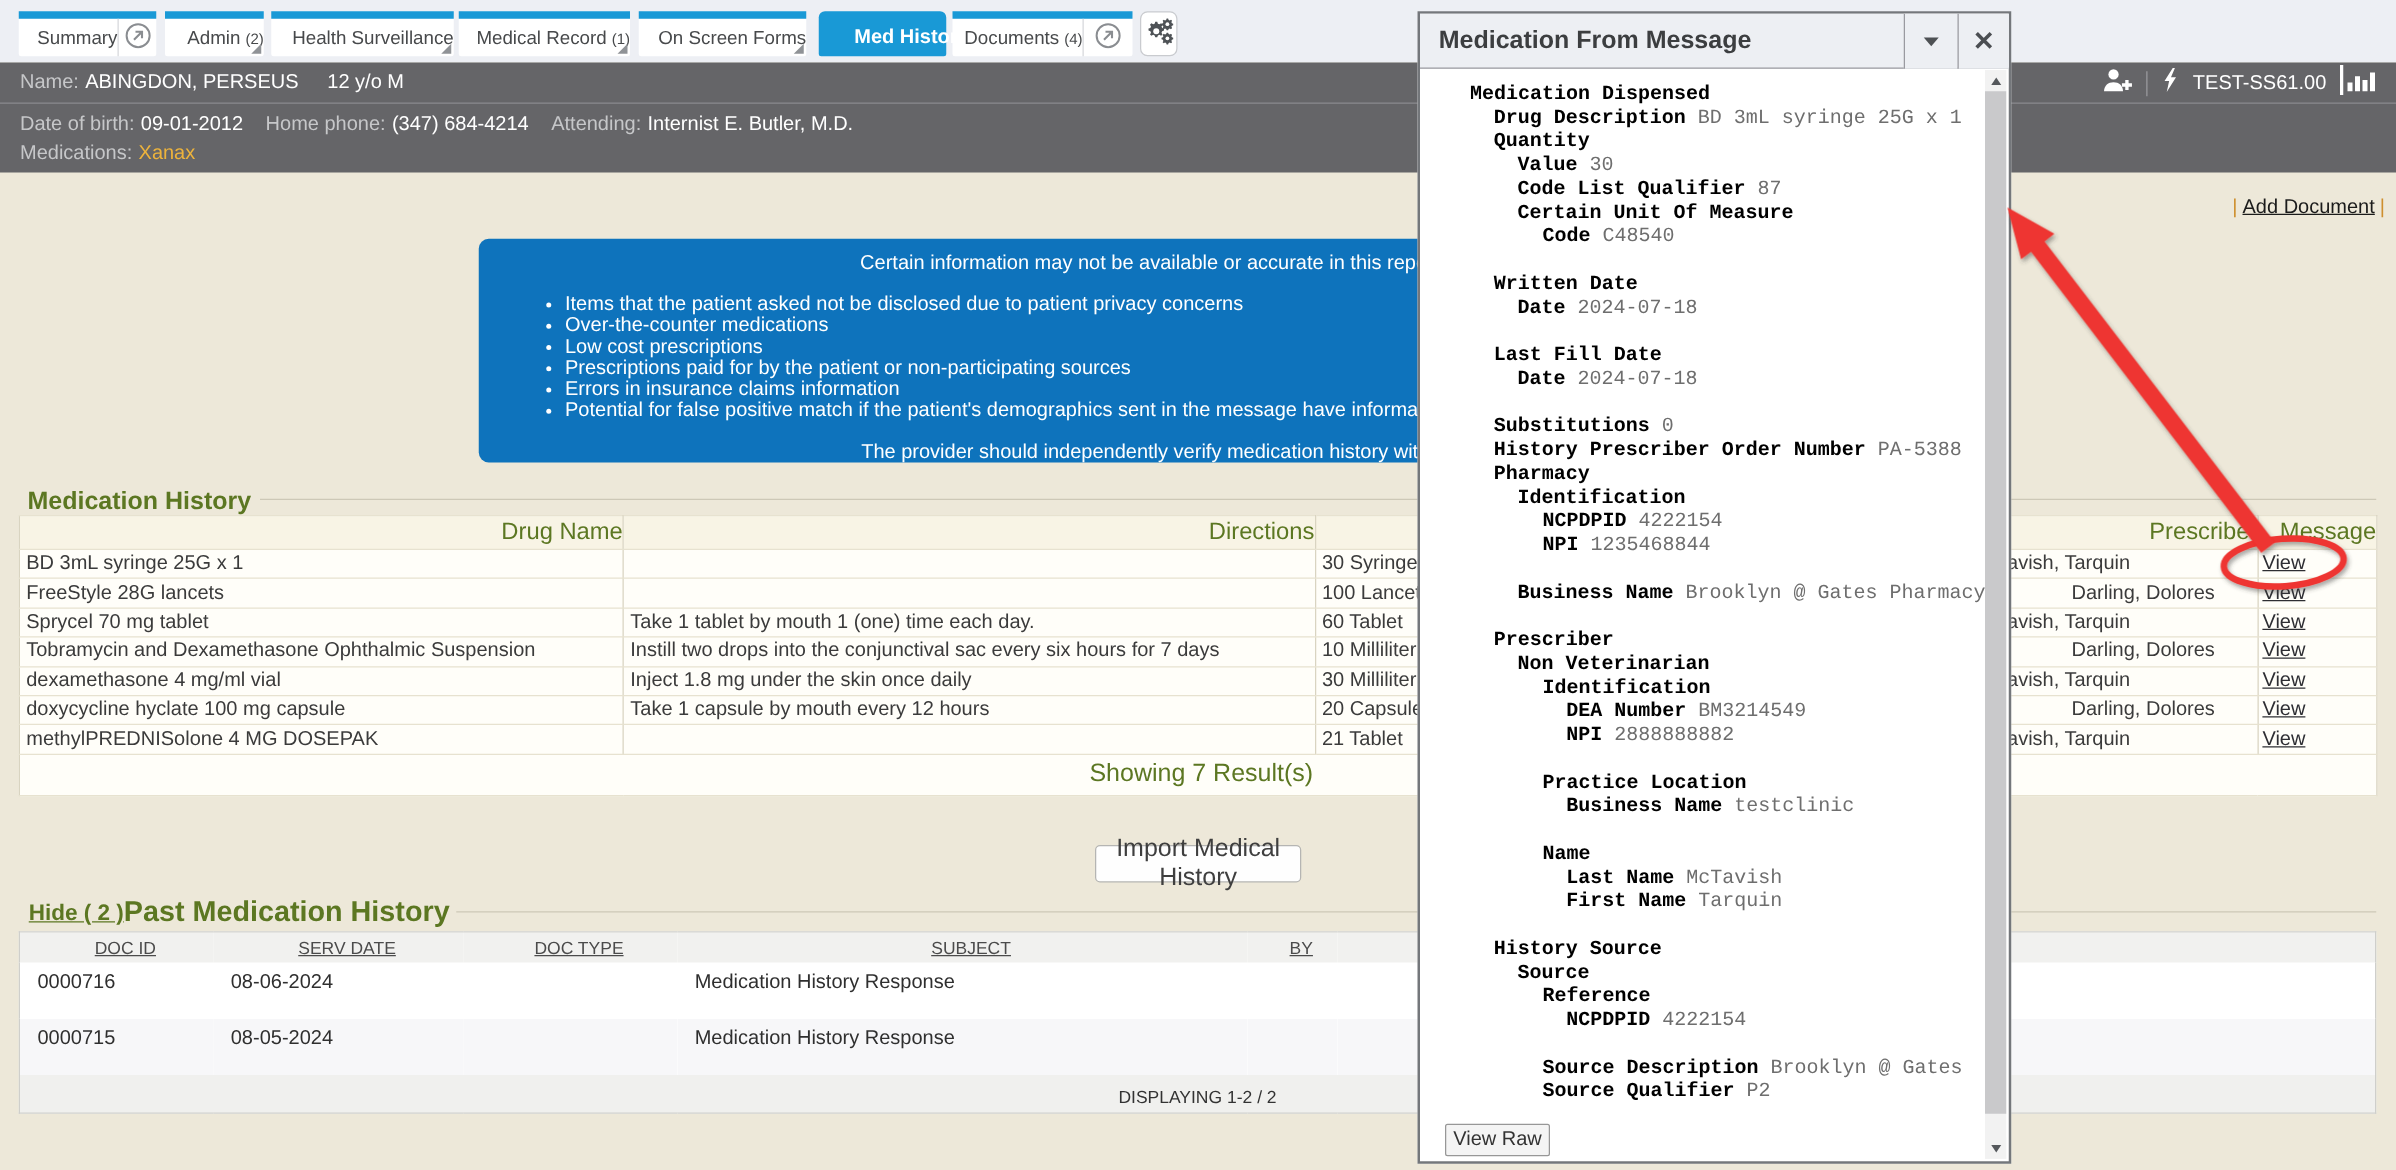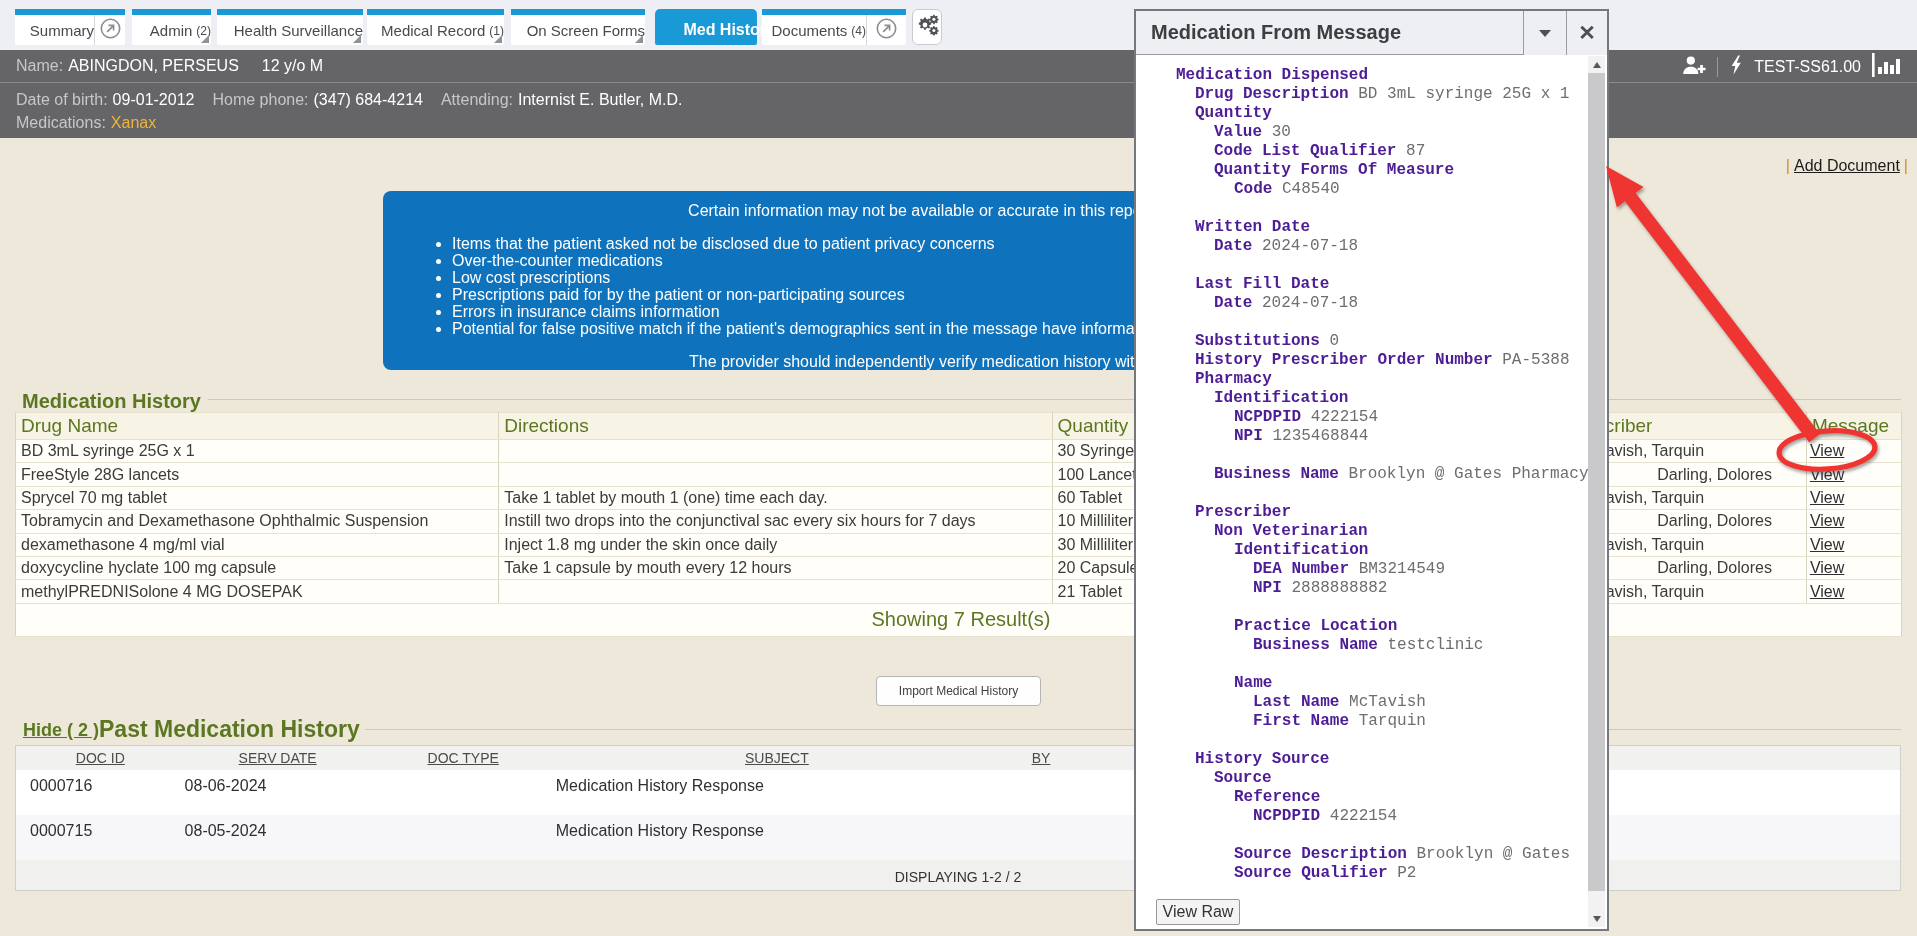"Medication Dispensed" .dlg-body b { color: #4c1d95 -> #000000 }
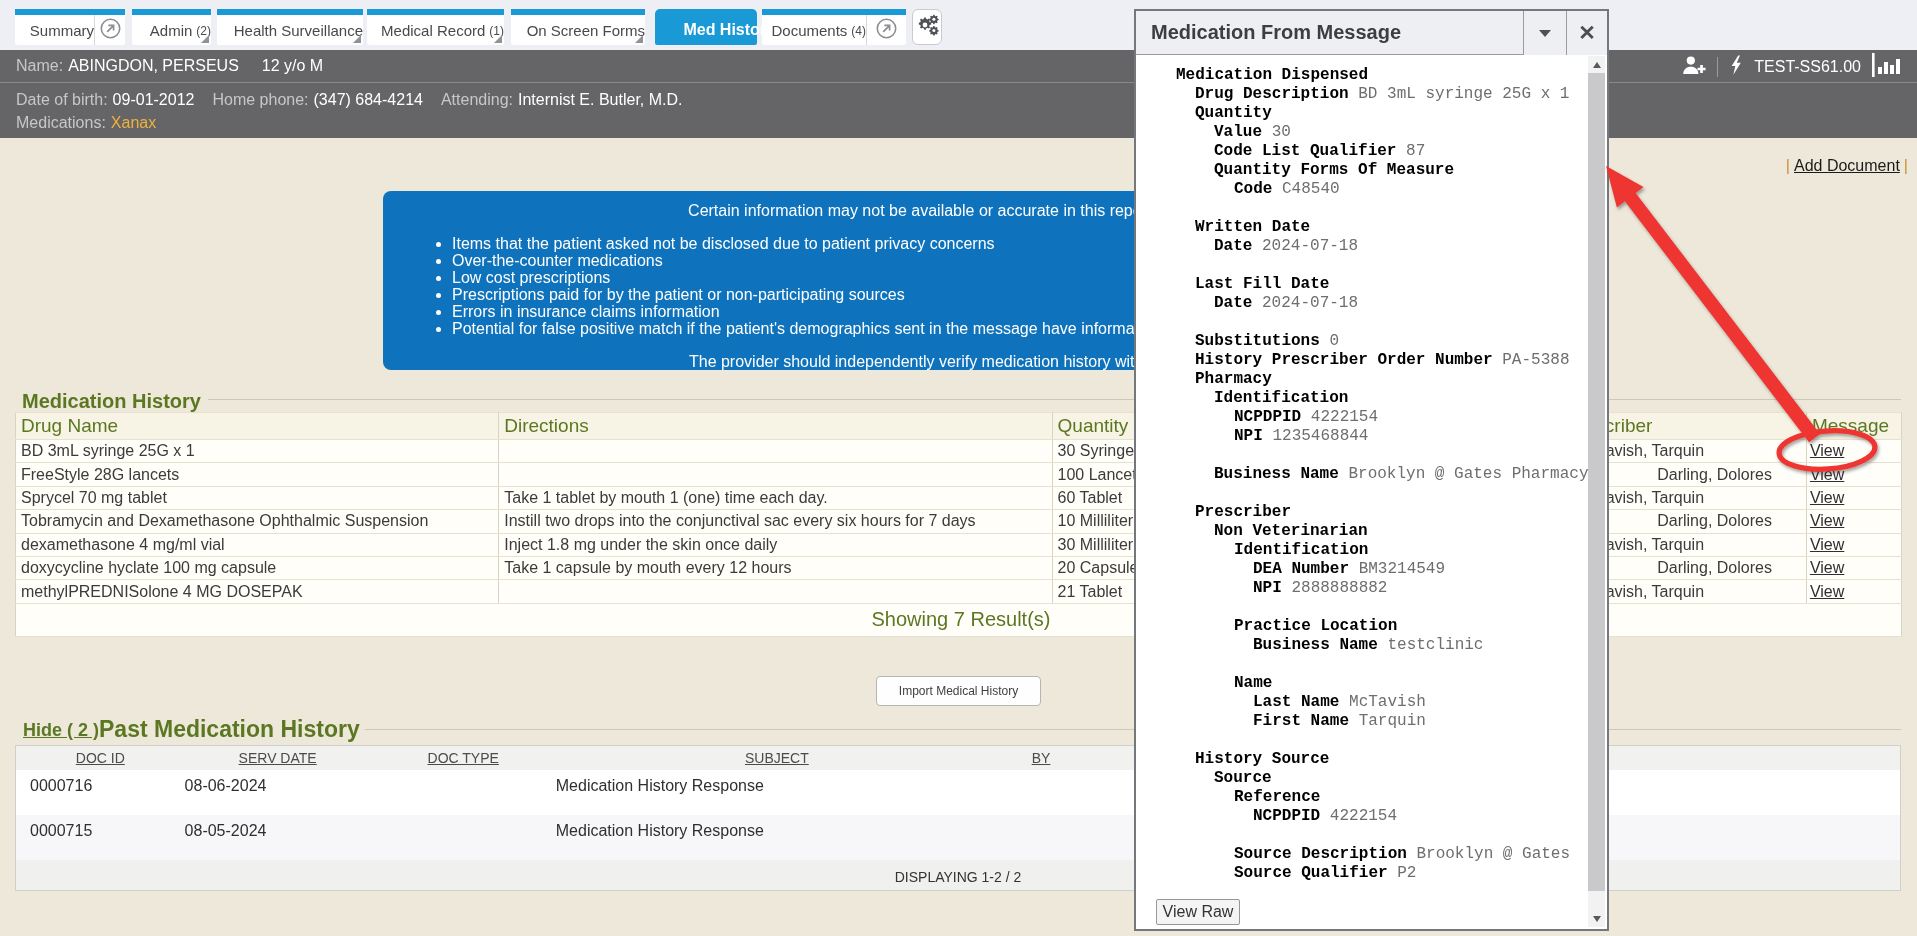"Quantity Forms Of Measure" b { text: Quantity Forms -> Certain Unit }
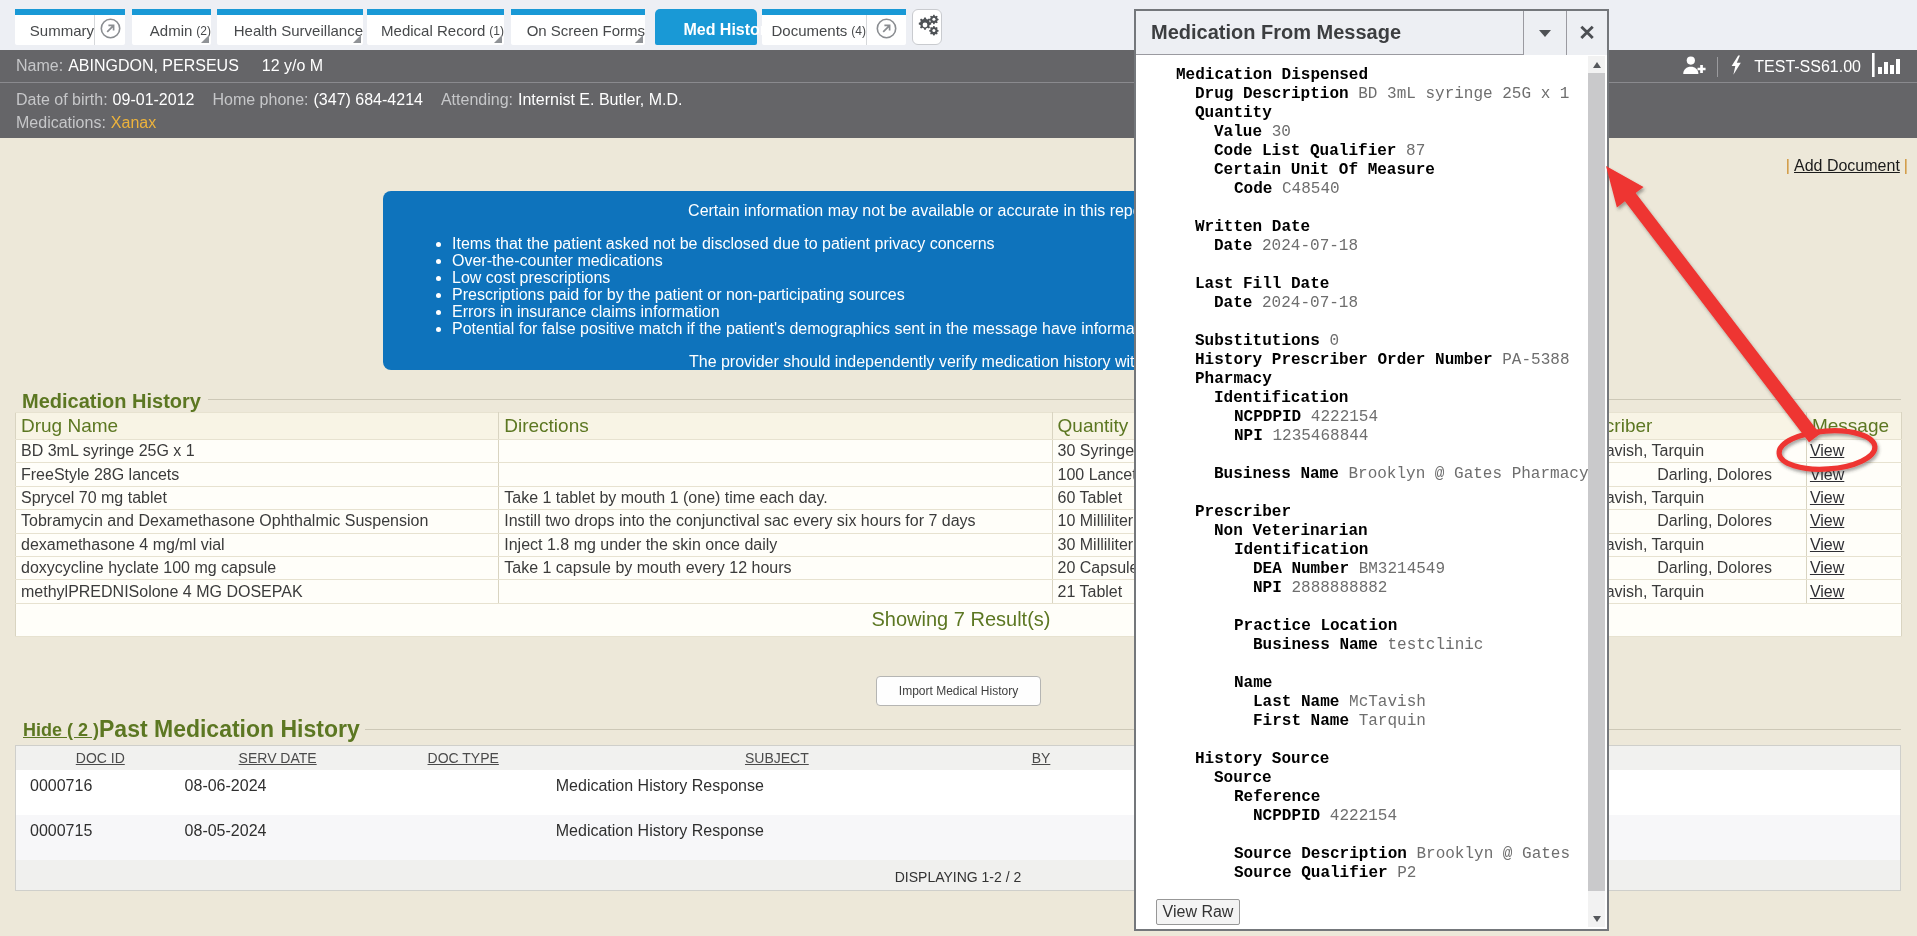"Drug Name" table.mh th { text-align: left -> right }
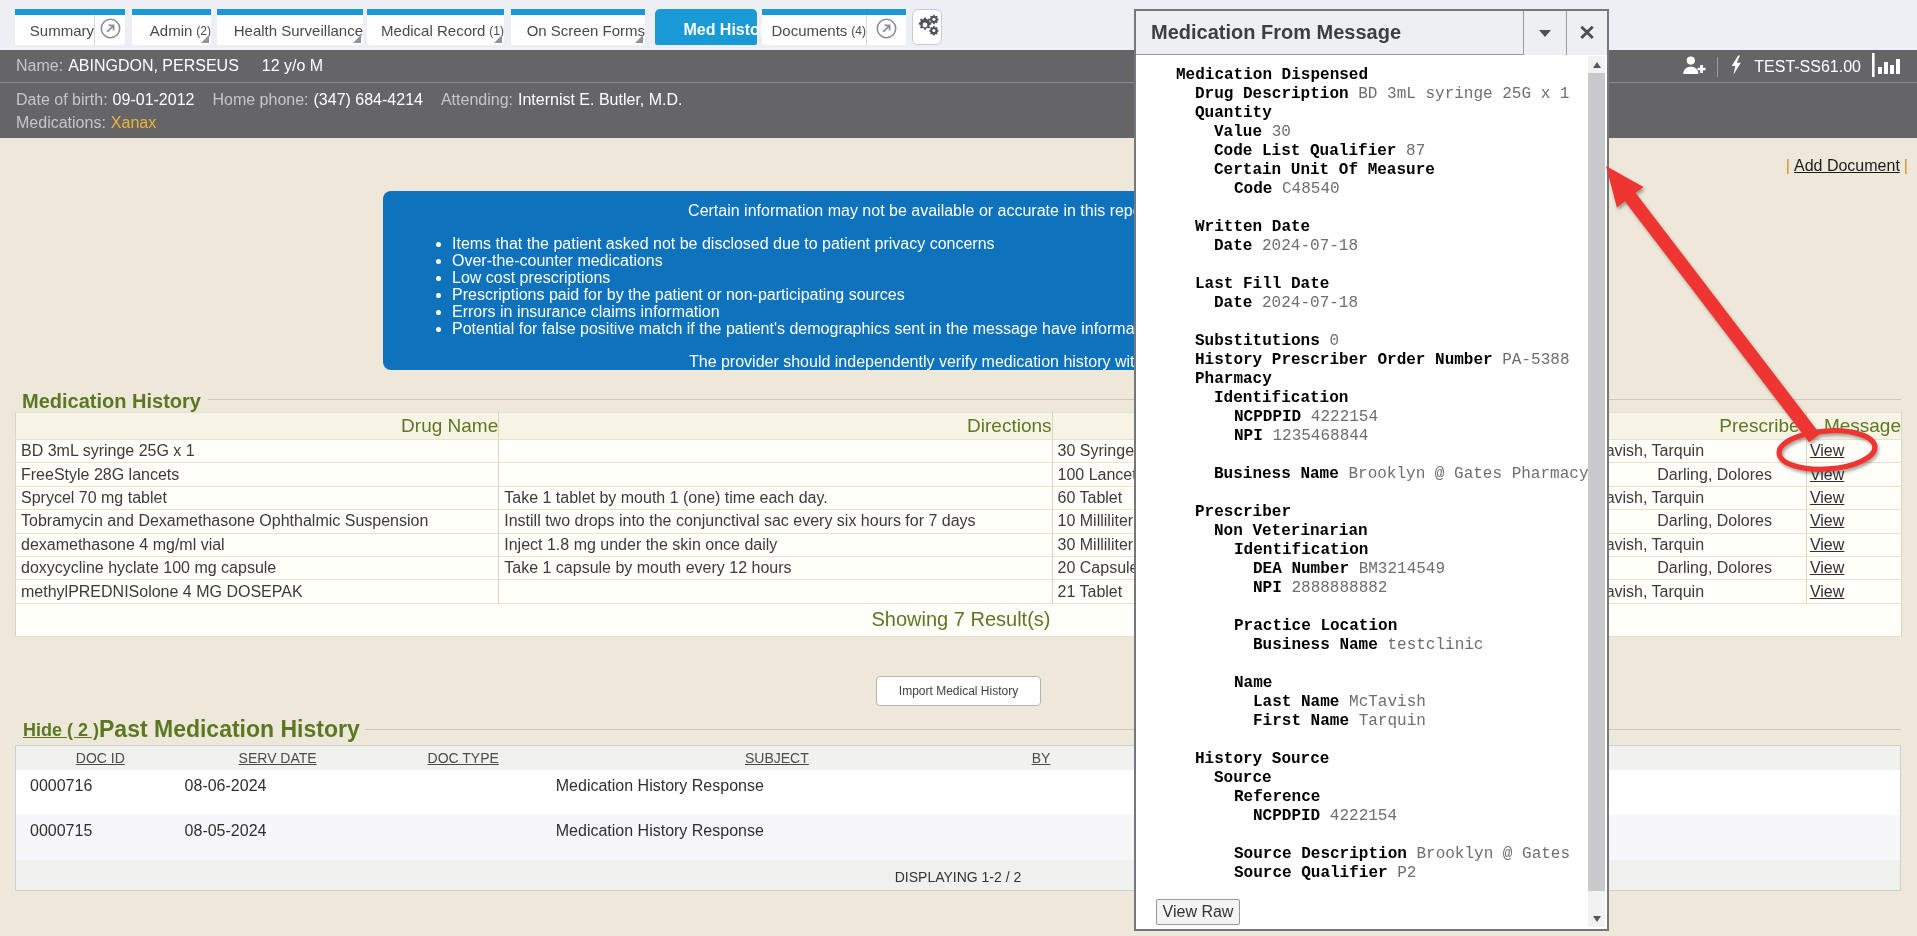"Import Medical History" .importbtn { font-size: 12px -> 20px }
